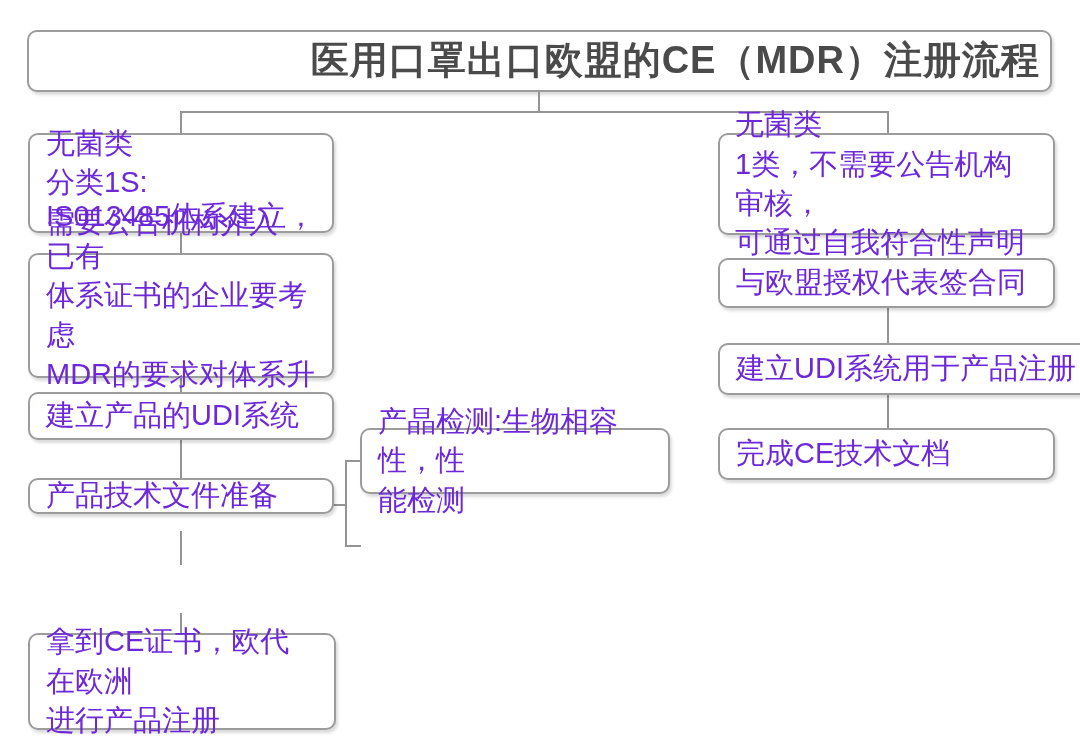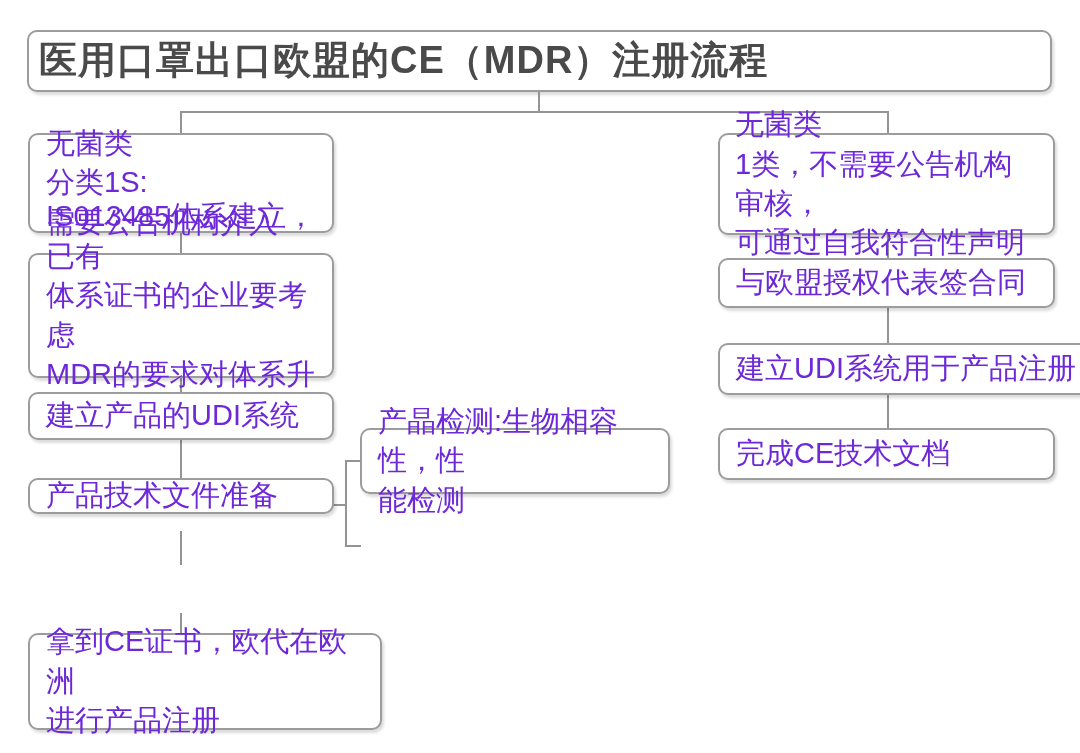"医用口罩出口欧盟的CE（MDR）注册流程" #title-node { justify-content: flex-start -> flex-end }
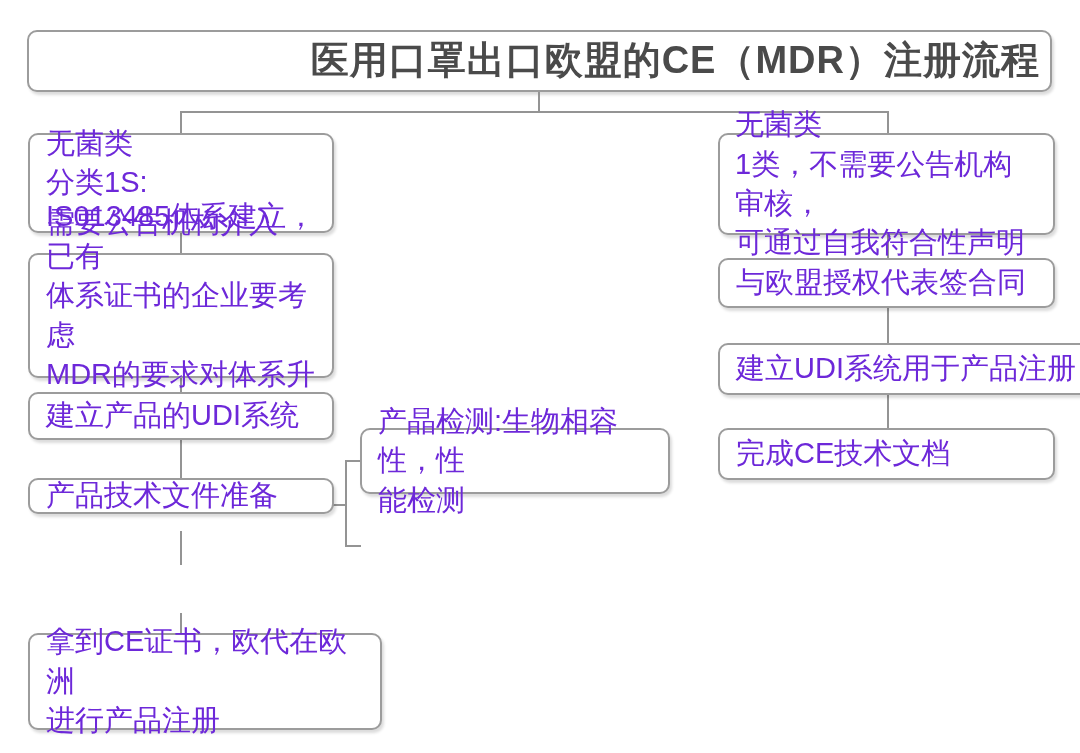"拿到CE证书，欧代在欧洲" #n-l6 { width: 354px -> 308px }
